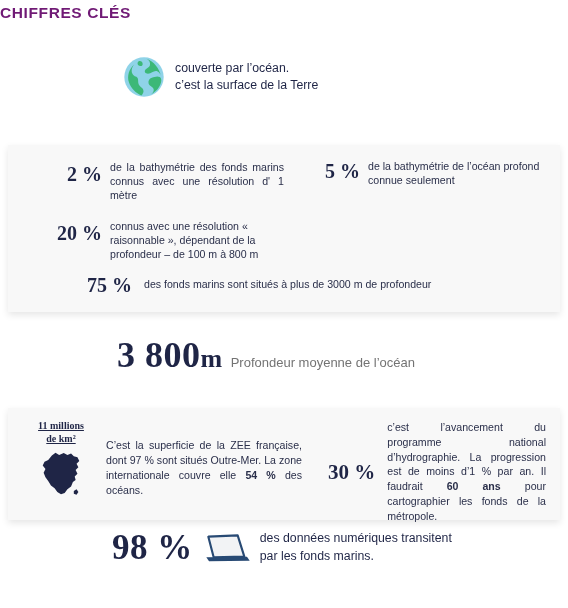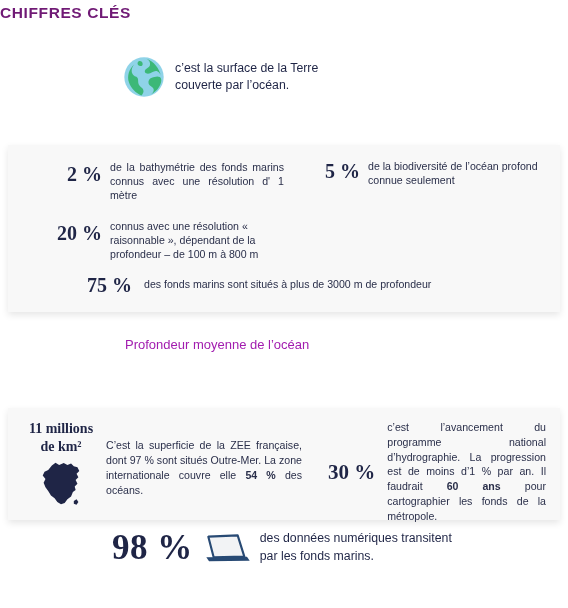"c’est la surface de la" div { order: before "couverte par l’océan." -> after "couverte par l’océan." }
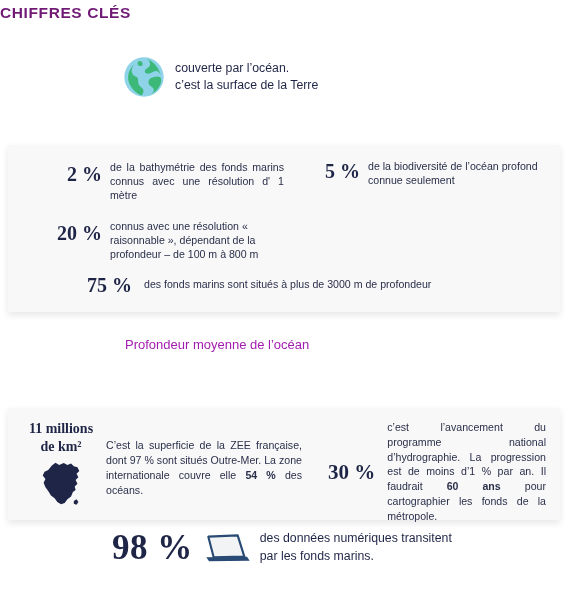"de la biodiversité de l’océan" div.stat-body { text: biodiversité -> bathymétrie }
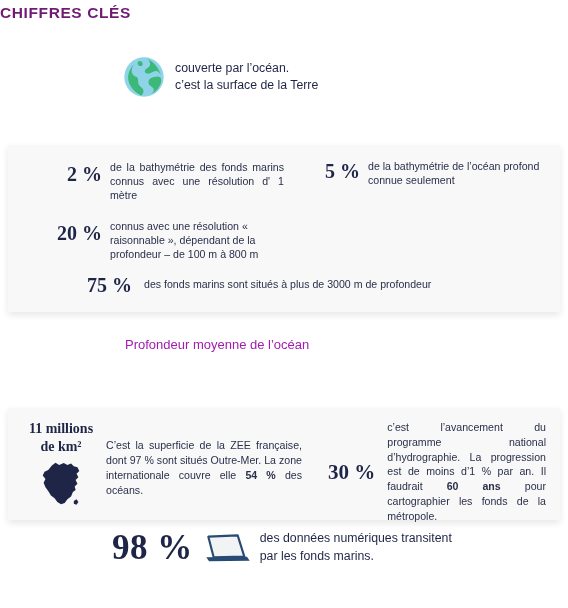"3 800m" span.depth-num { html: none -> <span><span>3 800</span><span>m</span></span> }
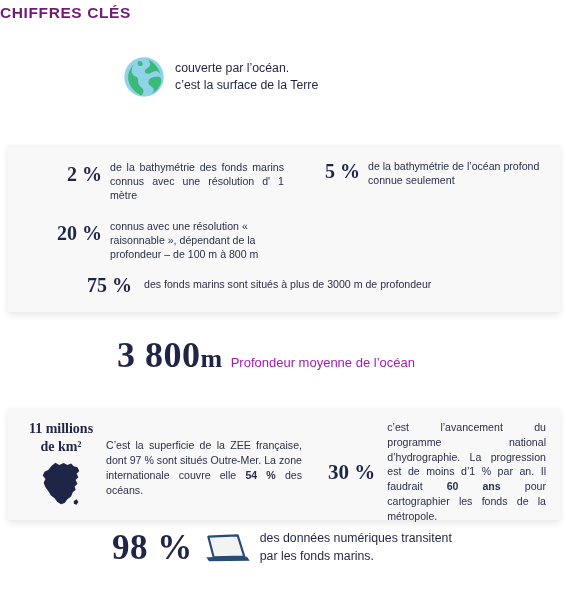"Profondeur moyenne de l’océan" .depth-label { color: #a21caf -> #737373 }
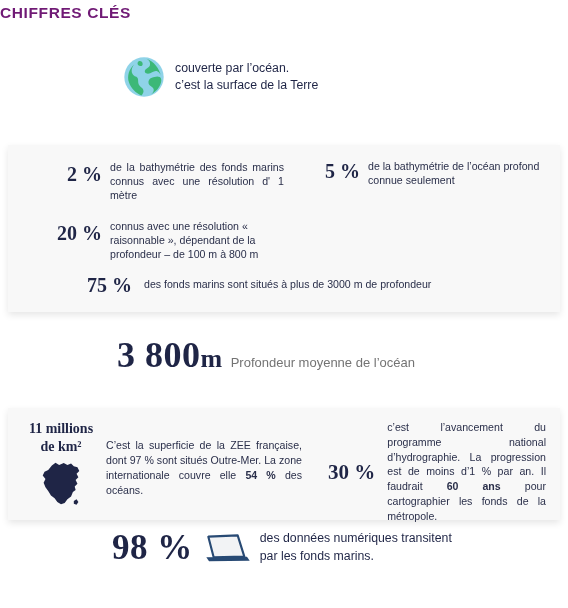"11 millions" .zee-kpi { font-size: 14px -> 10px; text-decoration: none -> underline }
